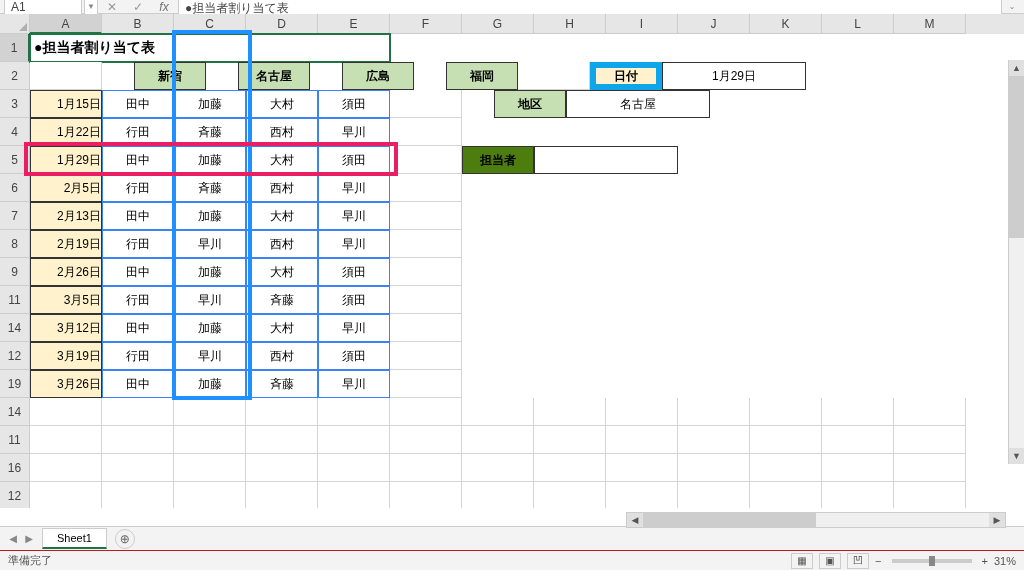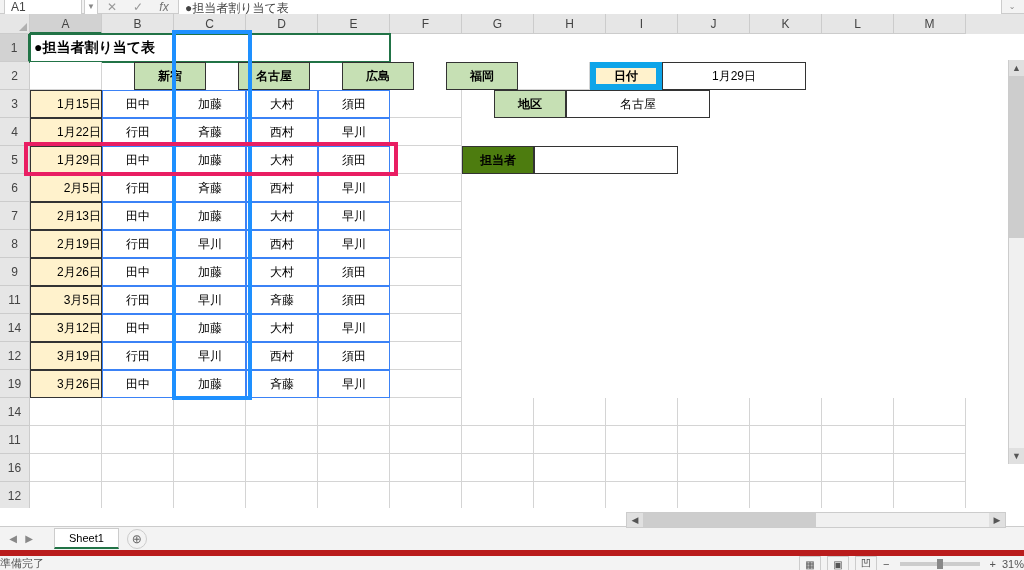"Sheet1" .tab { margin-left: 12px -> 0 }
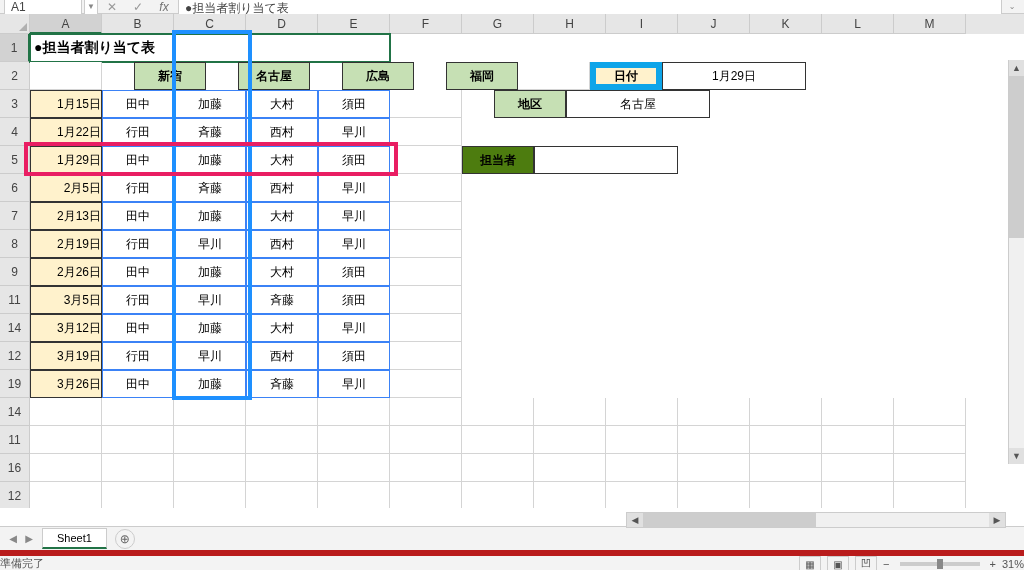"準備完了" .status-bar { align-items: flex-start -> center; border-top: 6px solid #b91c1c -> 1px solid #b91c1c; padding: 0 0 -> 0 8px }
